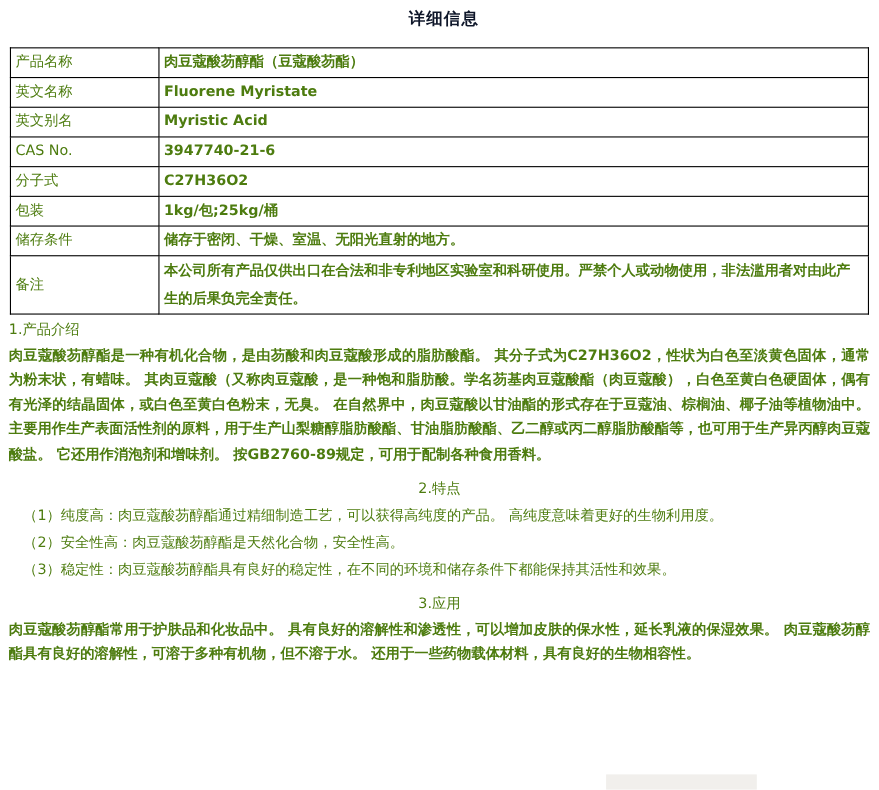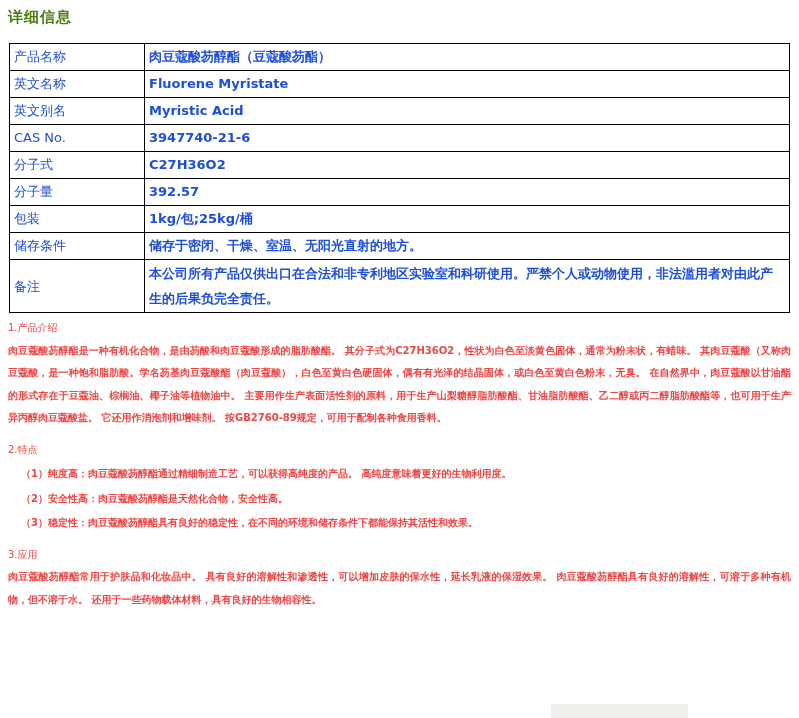"详细信息" .page-title { color: #4d7c0f -> #0f172a; text-align: none -> center }
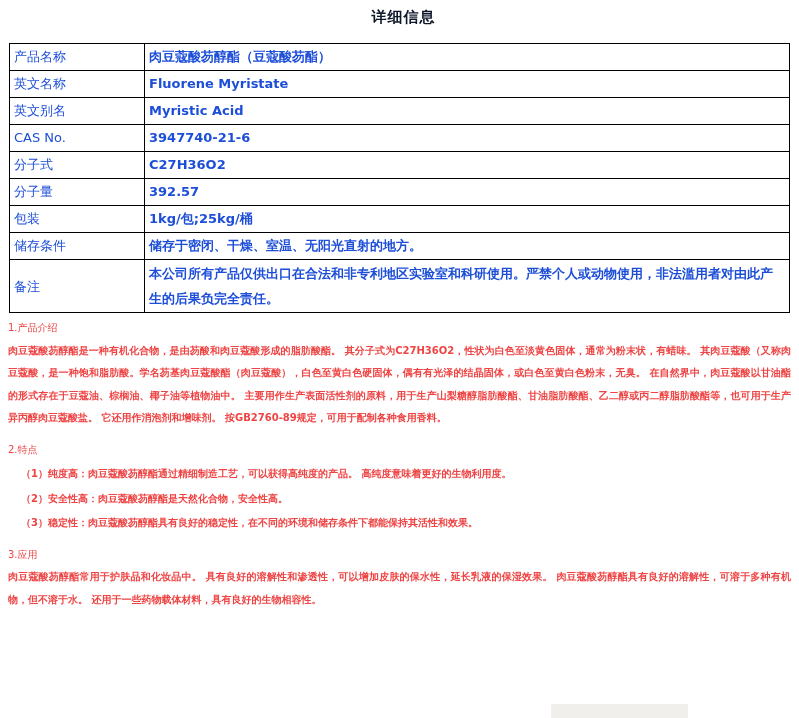"产品名称" table.spec td { color: #1d4ed8 -> #4d7c0f }
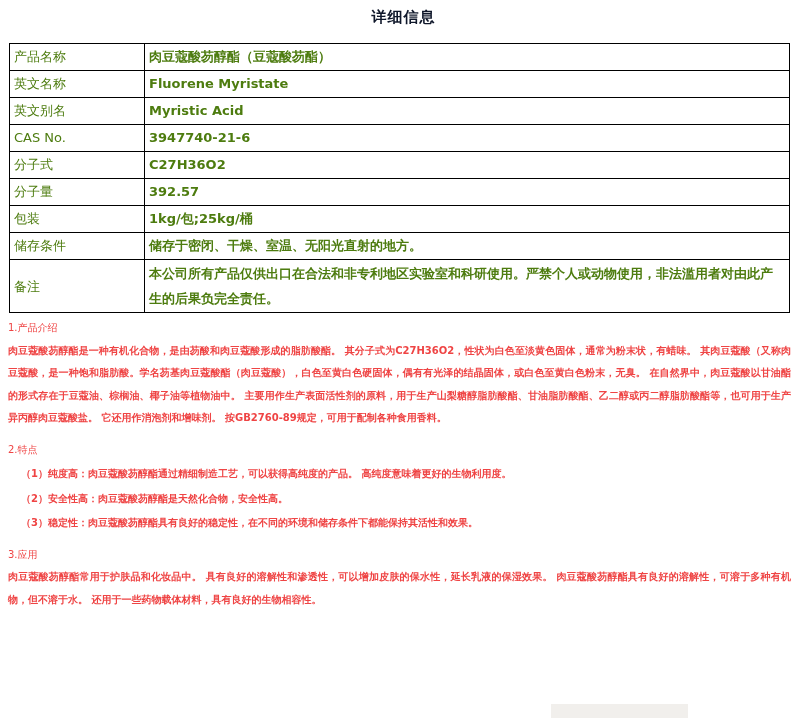"分子量" tr { html: <tr> <td>分子量</td> <td>392.57</td> </tr> -> none }
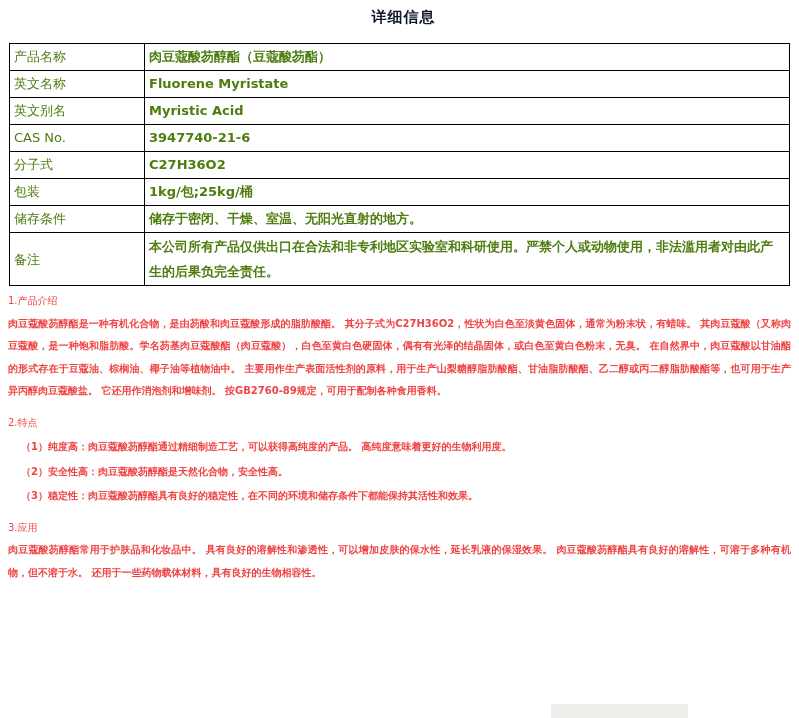"1.产品介绍" .content { color: #ef4444 -> #4d7c0f; font-size: 10px -> 13px }
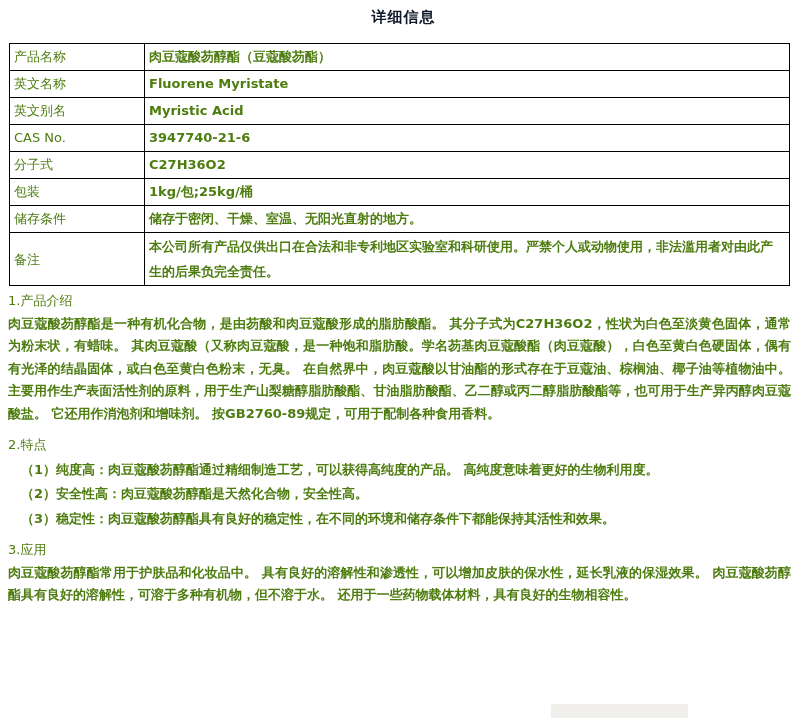"2.特点" .sec-heading.gap { text-align: none -> center }
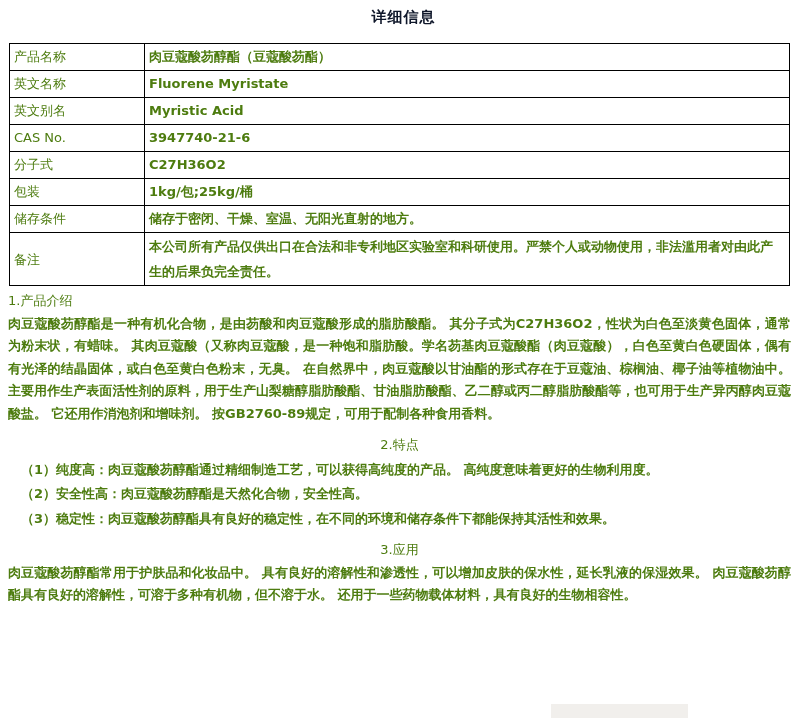"（1）纯度高：肉豆蔻酸芴醇酯通过精细制造工艺，可以获得高纯度的产品。" .feat-line { font-weight: bold -> none }
